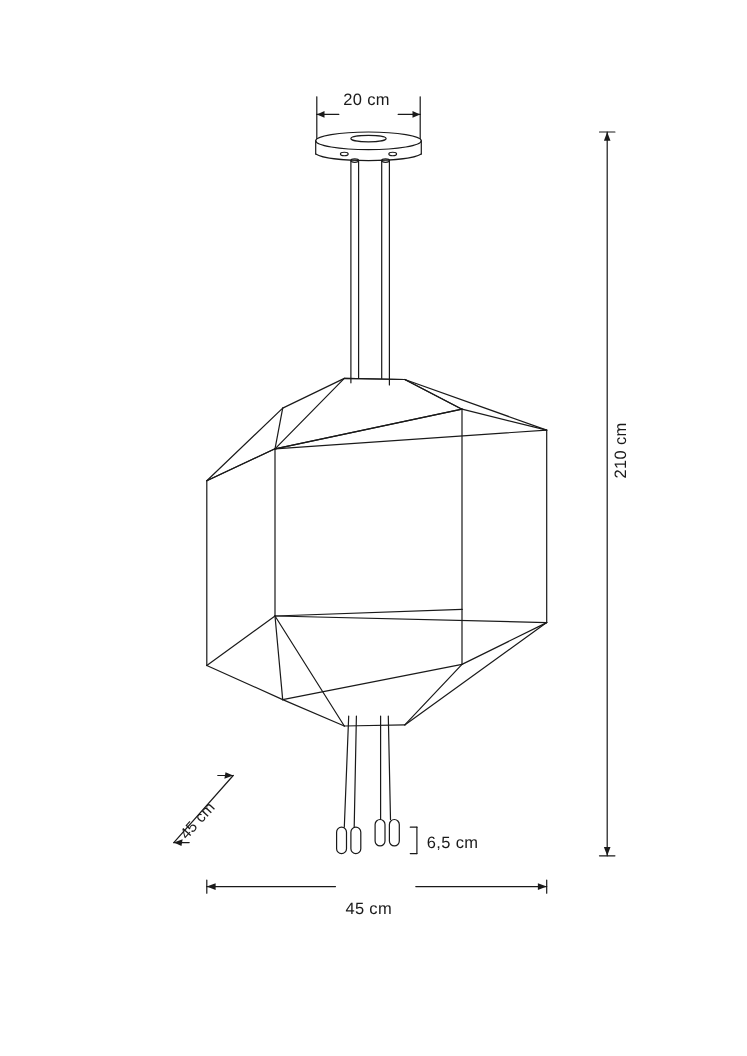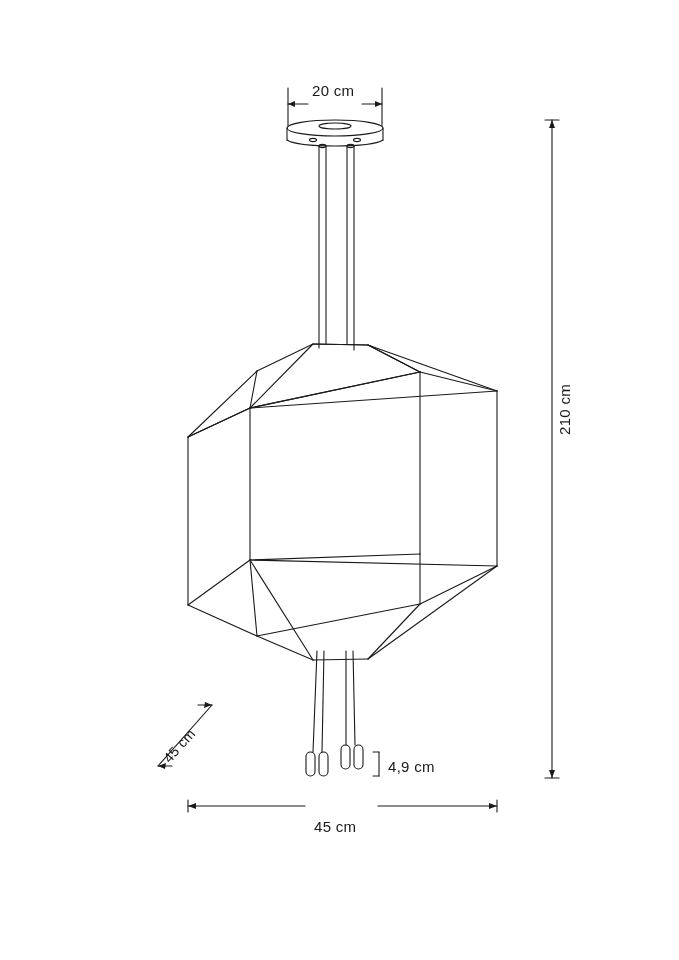"4,9 cm" div.dim-label { text: 4,9 -> 6,5 }
